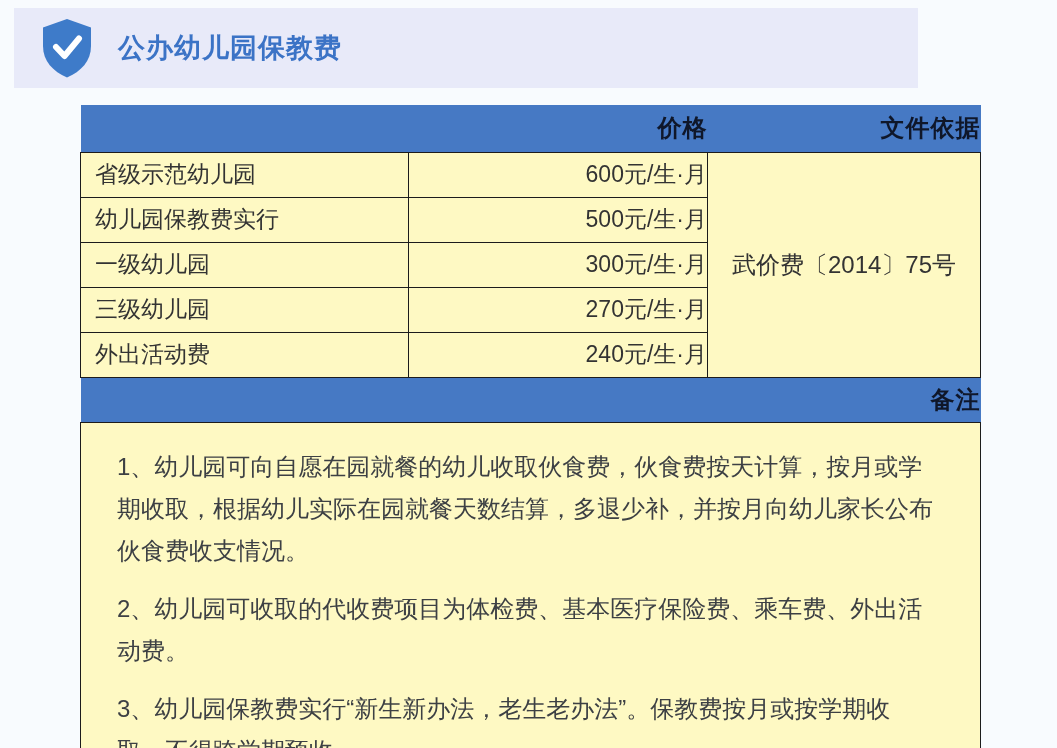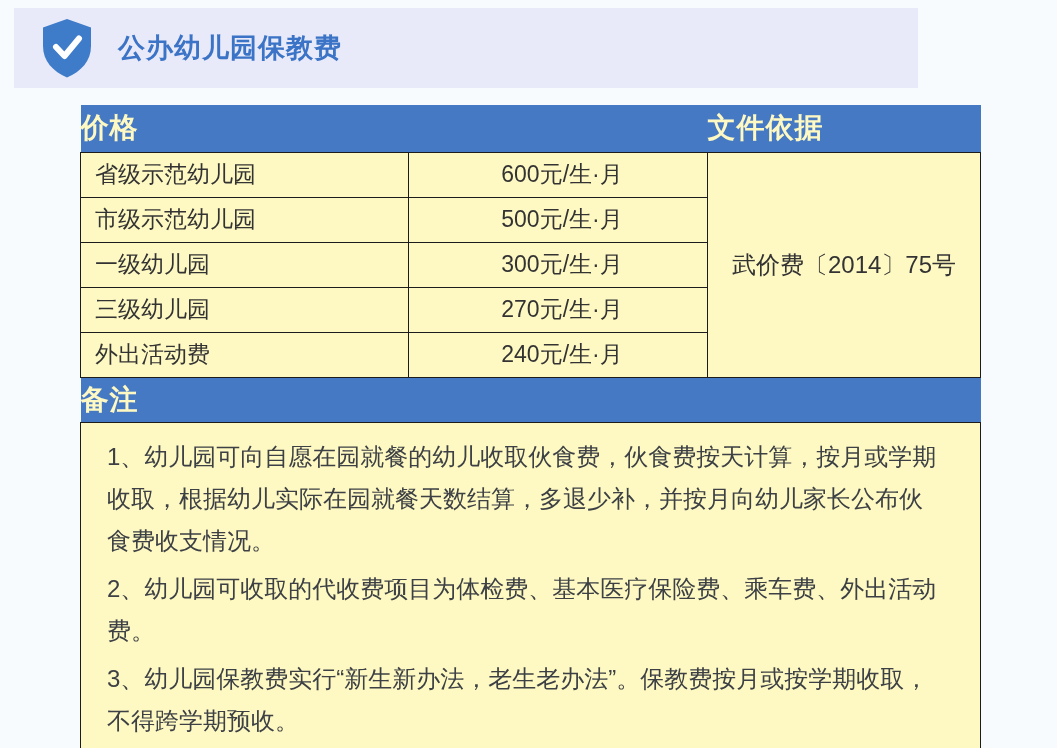"价格" .fee-table th.band-cell { color: #fef9c3 -> #0f172a; font-size: 28px -> 24px; text-align: left -> right }
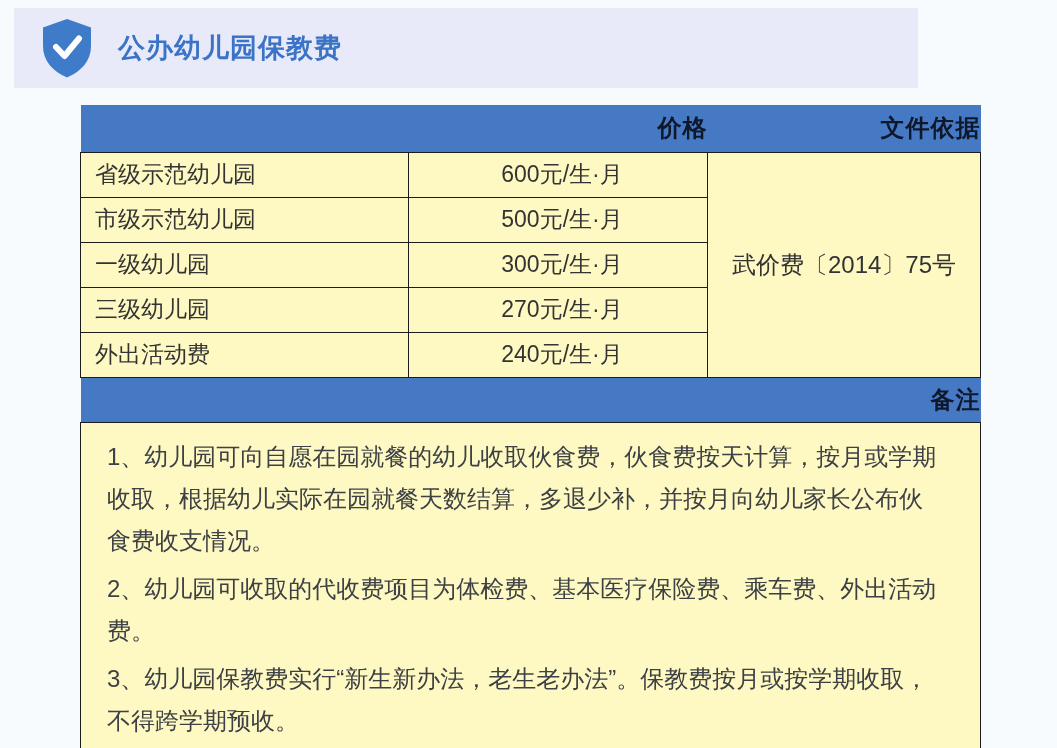"600元/生·月" .fee-table td.price-cell { text-align: center -> right }
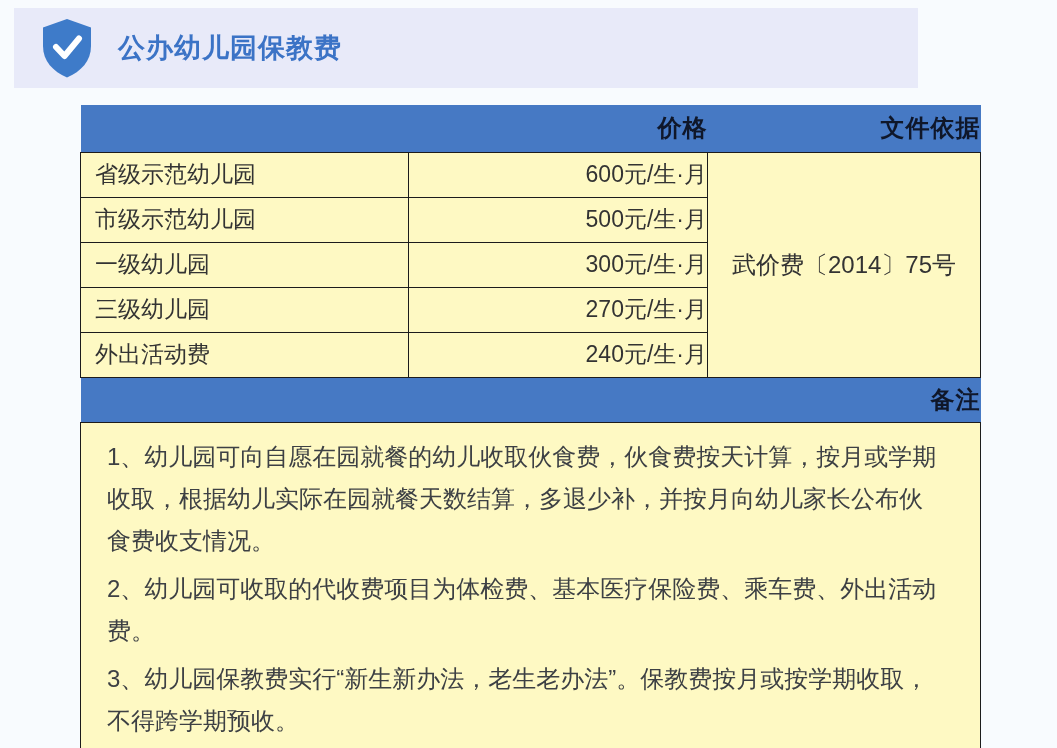"市级示范幼儿园" td.level-cell { text: 市级示范幼儿园 -> 幼儿园保教费实行 }
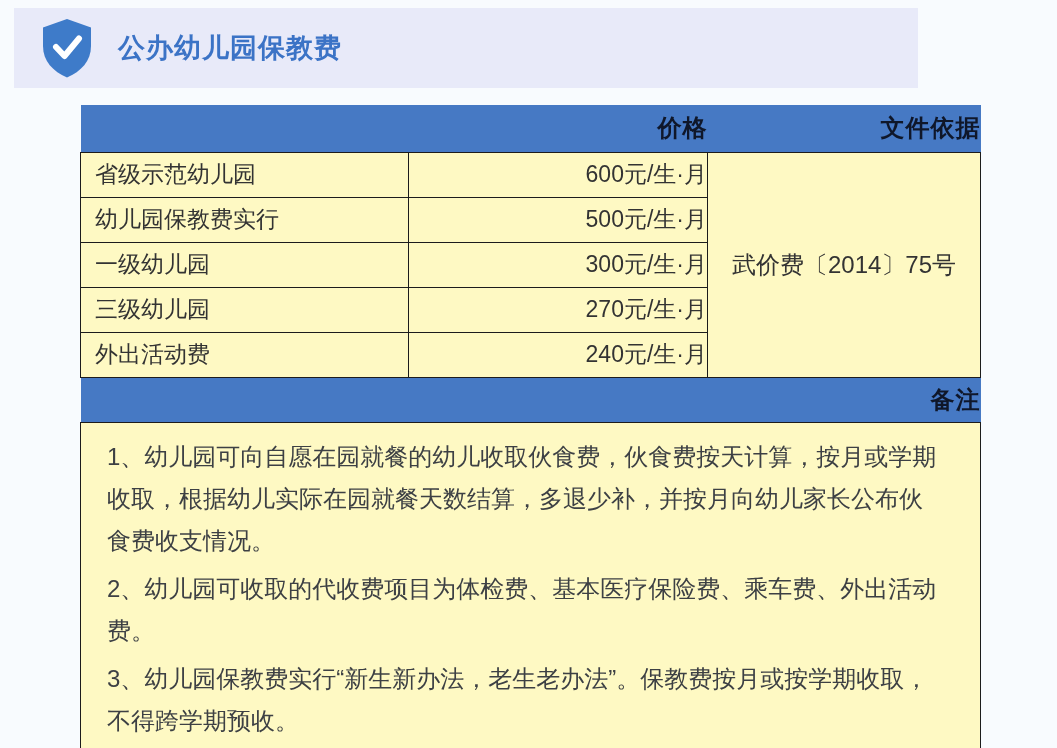"1、幼儿园可向自愿在园就餐的幼儿收取伙食费，伙食费按天计算，按月或学期收取，根据" .notes-cell p { margin: 6px -> 16px }
